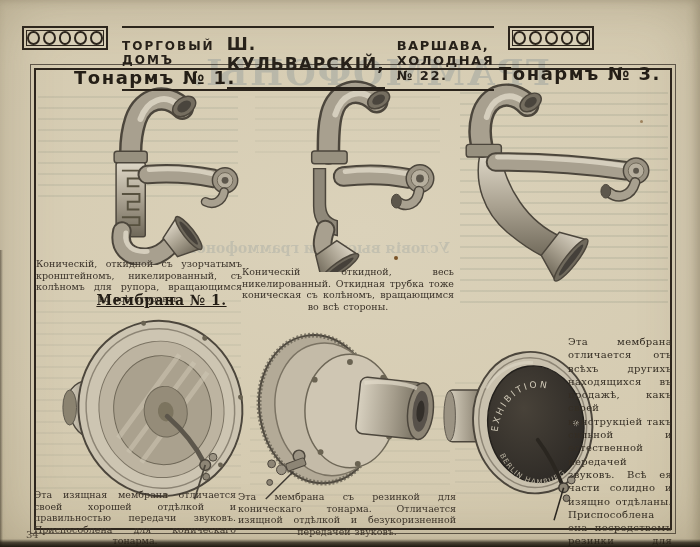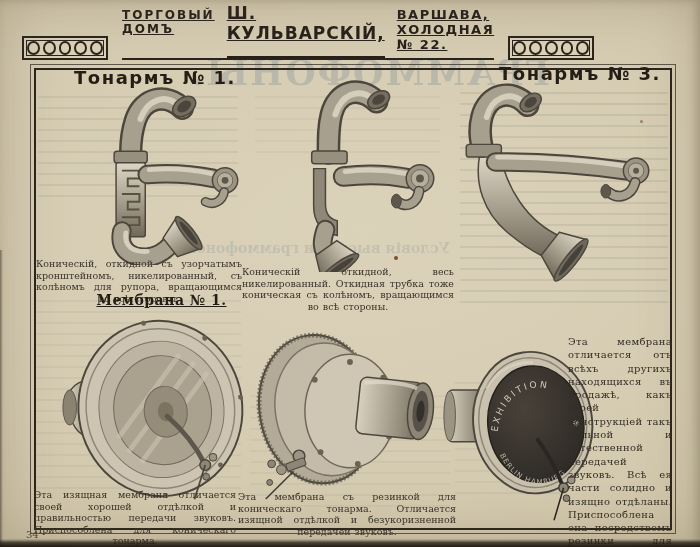"ТОРГОВЫЙ ДОМЪ" .header { align-items: flex-end -> flex-start; text-decoration: underline -> none }
